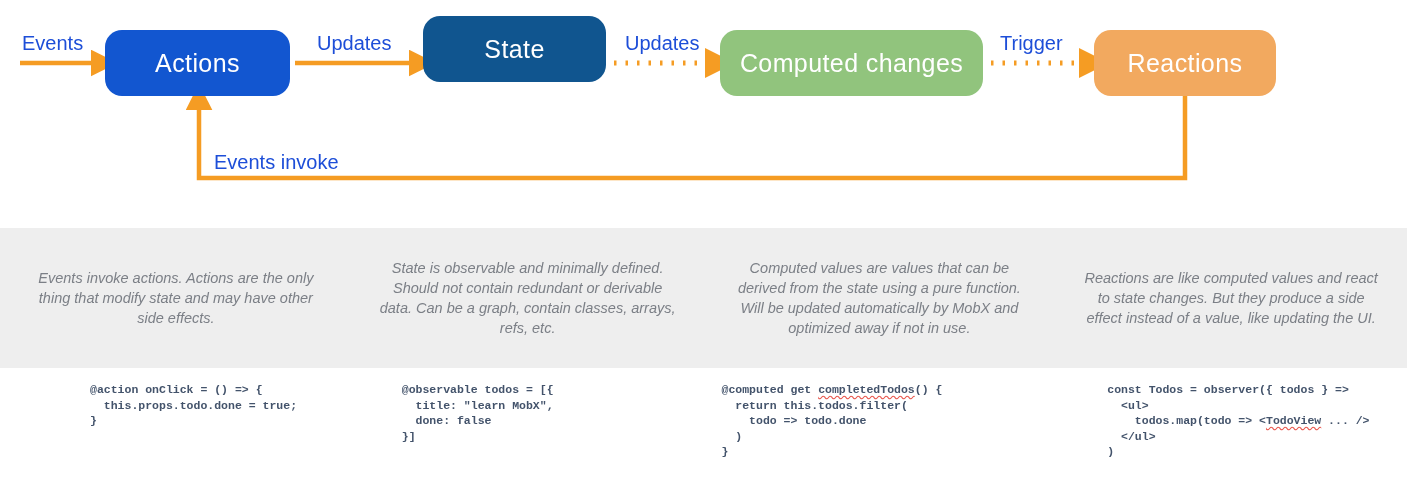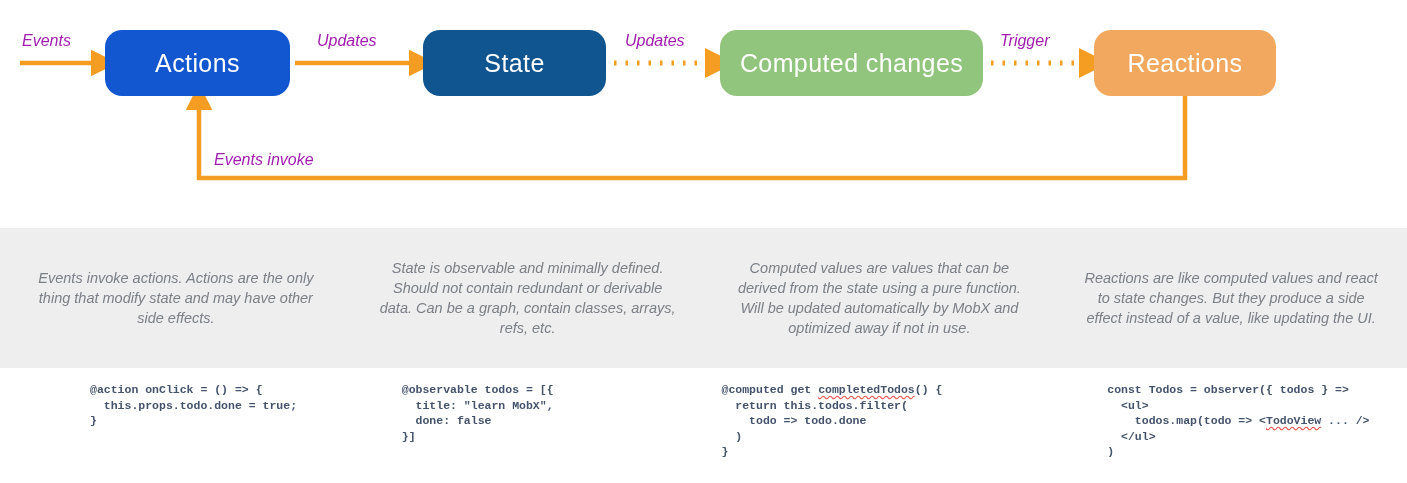"Events" .edge-label { color: #a21caf -> #1d4ed8; font-size: 16px -> 20px; font-style: italic -> none }
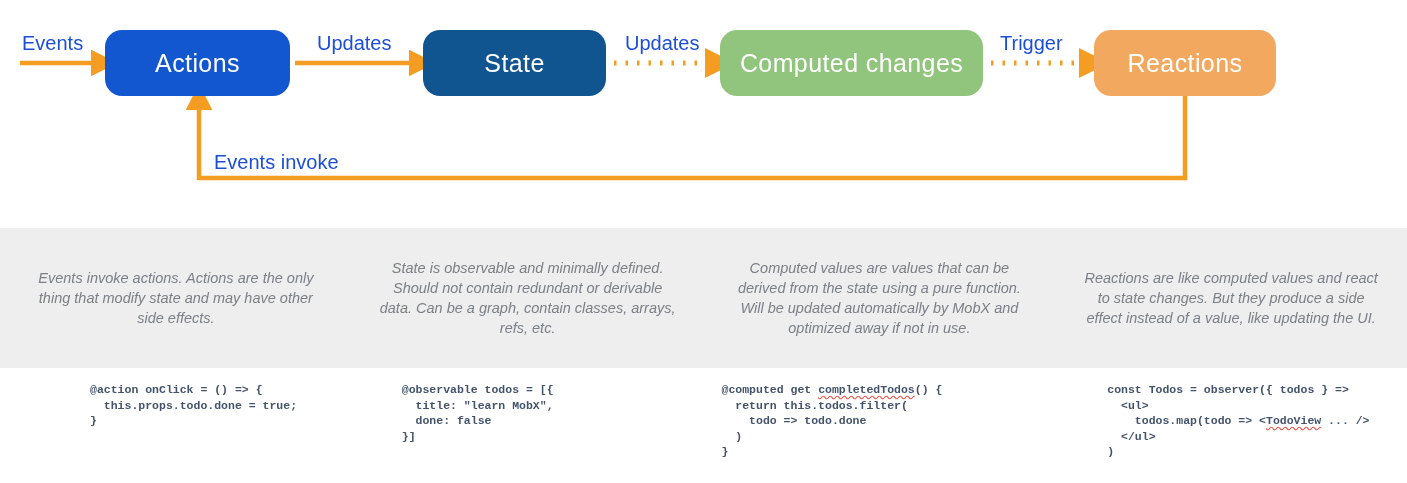"State" #node-state { top: 30px -> 16px }
